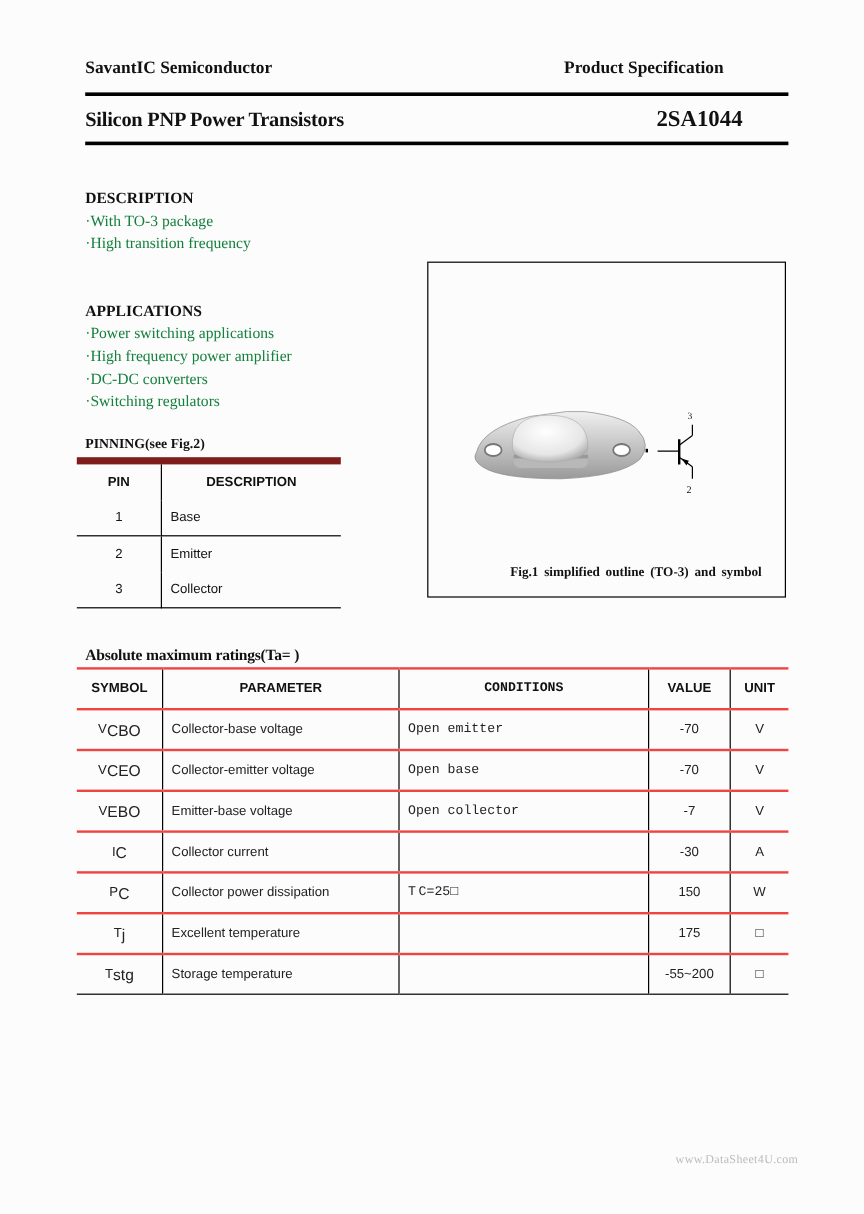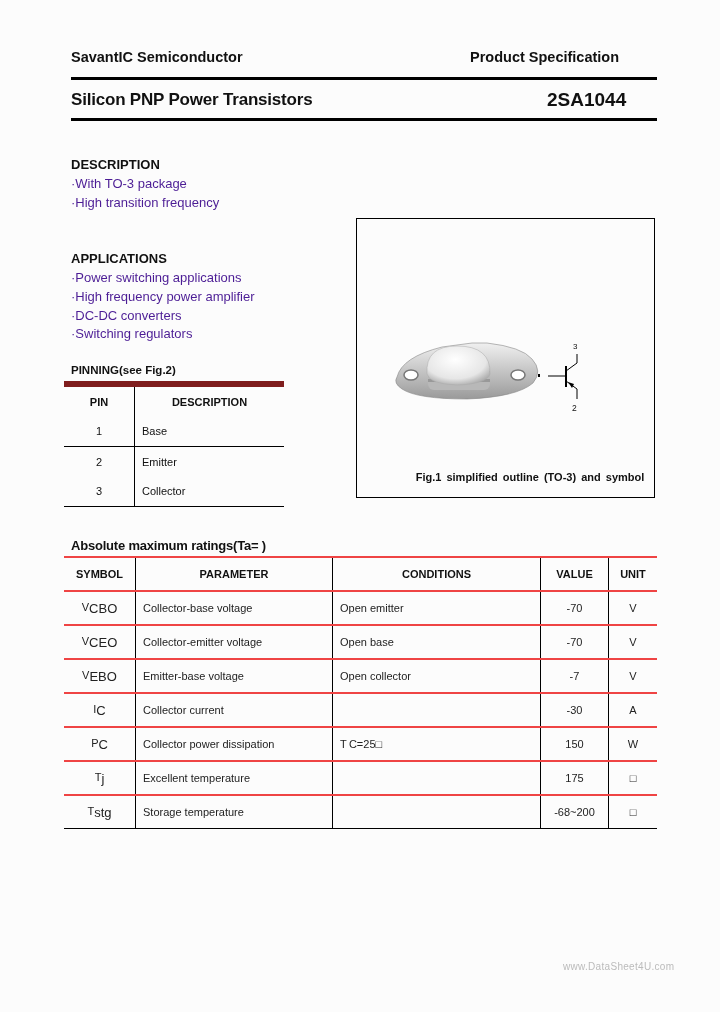"SavantIC Semiconductor" .abs { font-family: none -> Liberation Serif, serif }
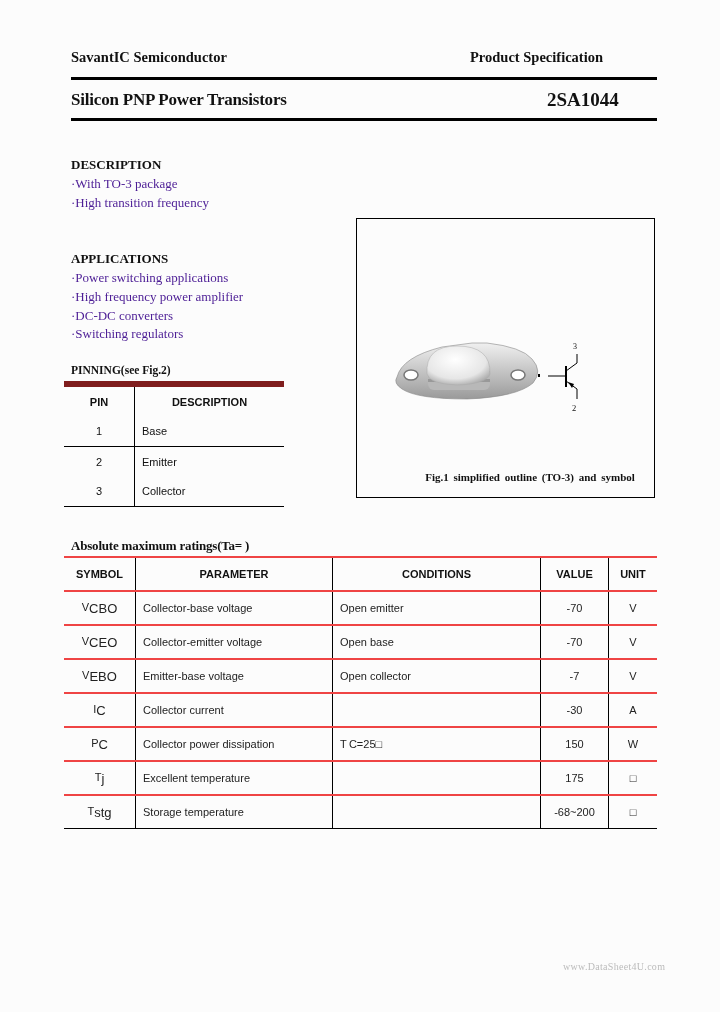"·With TO-3 package" .bullets { color: #4c1d95 -> #15803d }
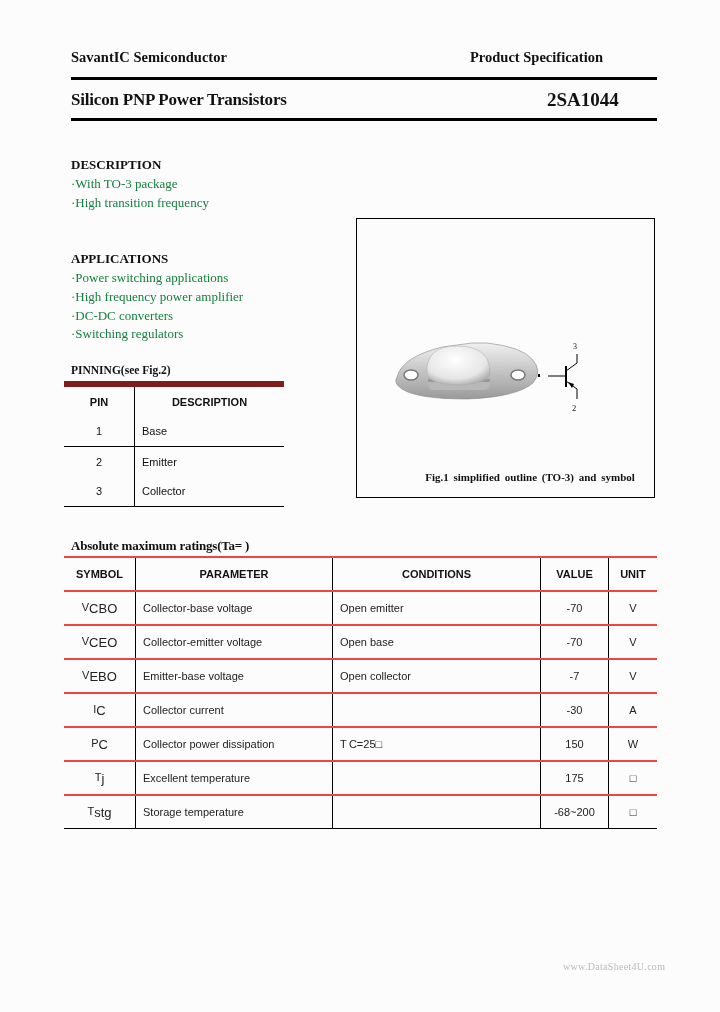"CONDITIONS" .col-con { font-family: none -> Liberation Mono, monospace }
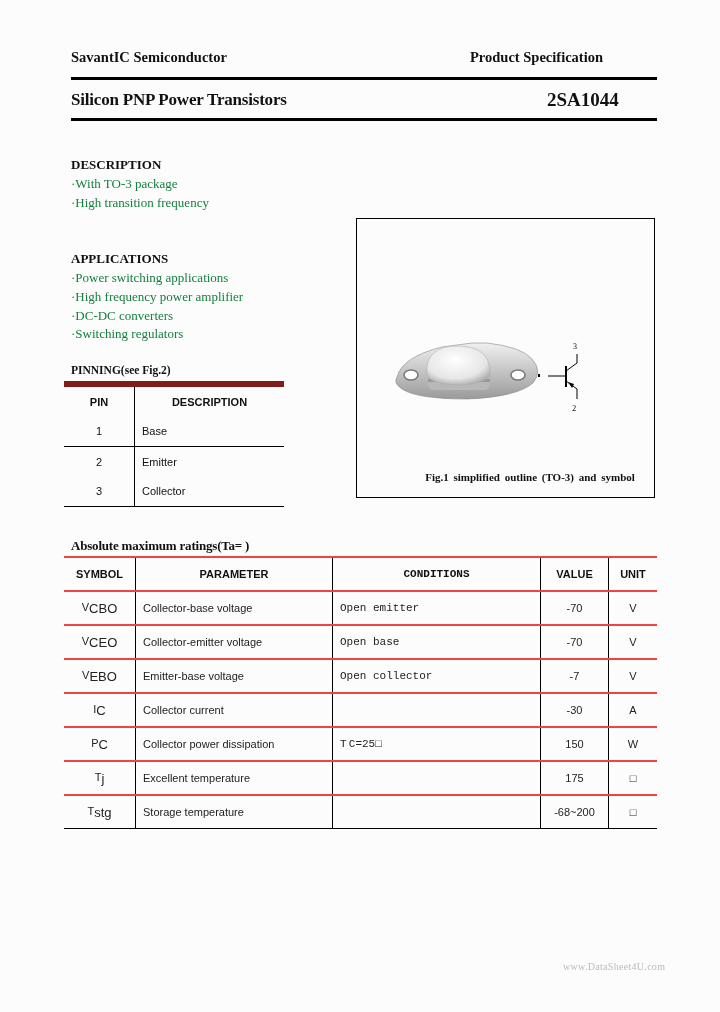"-68~200" td.col-val { text: -68 -> -55 }
